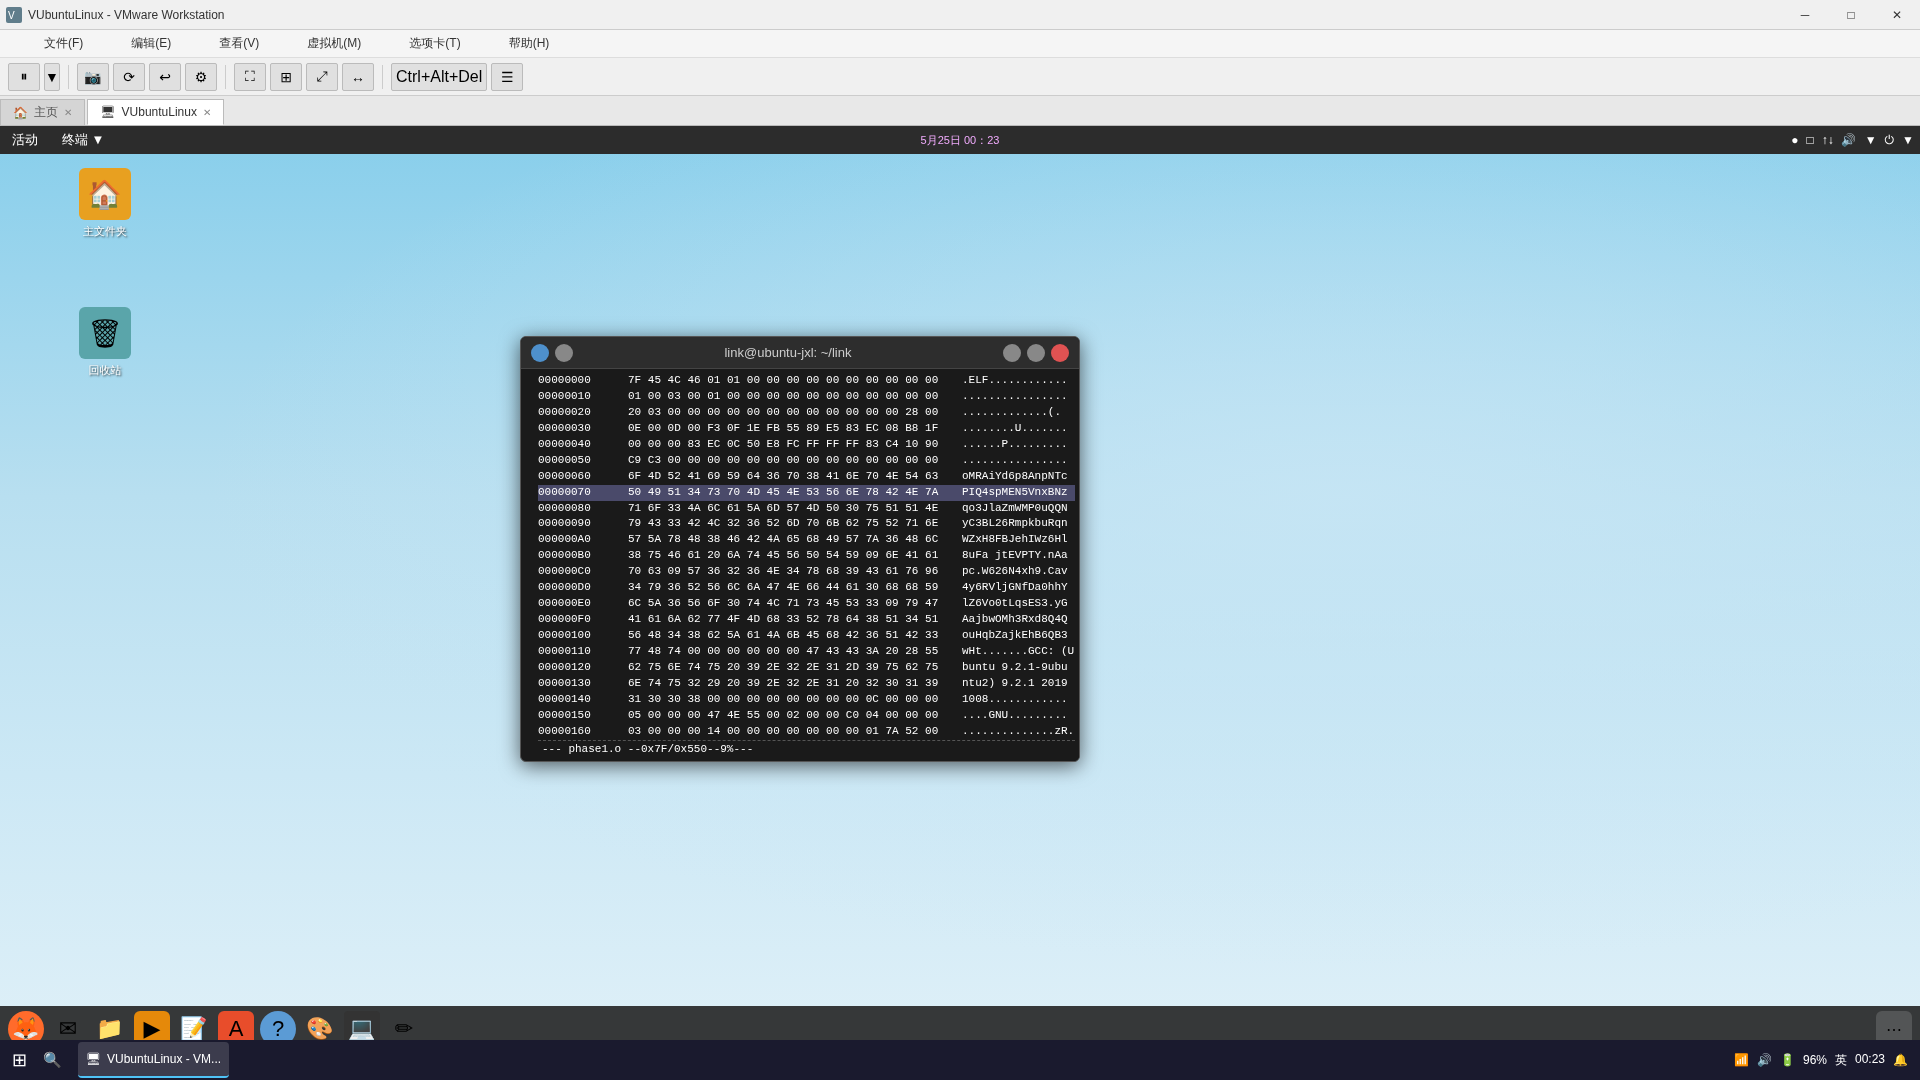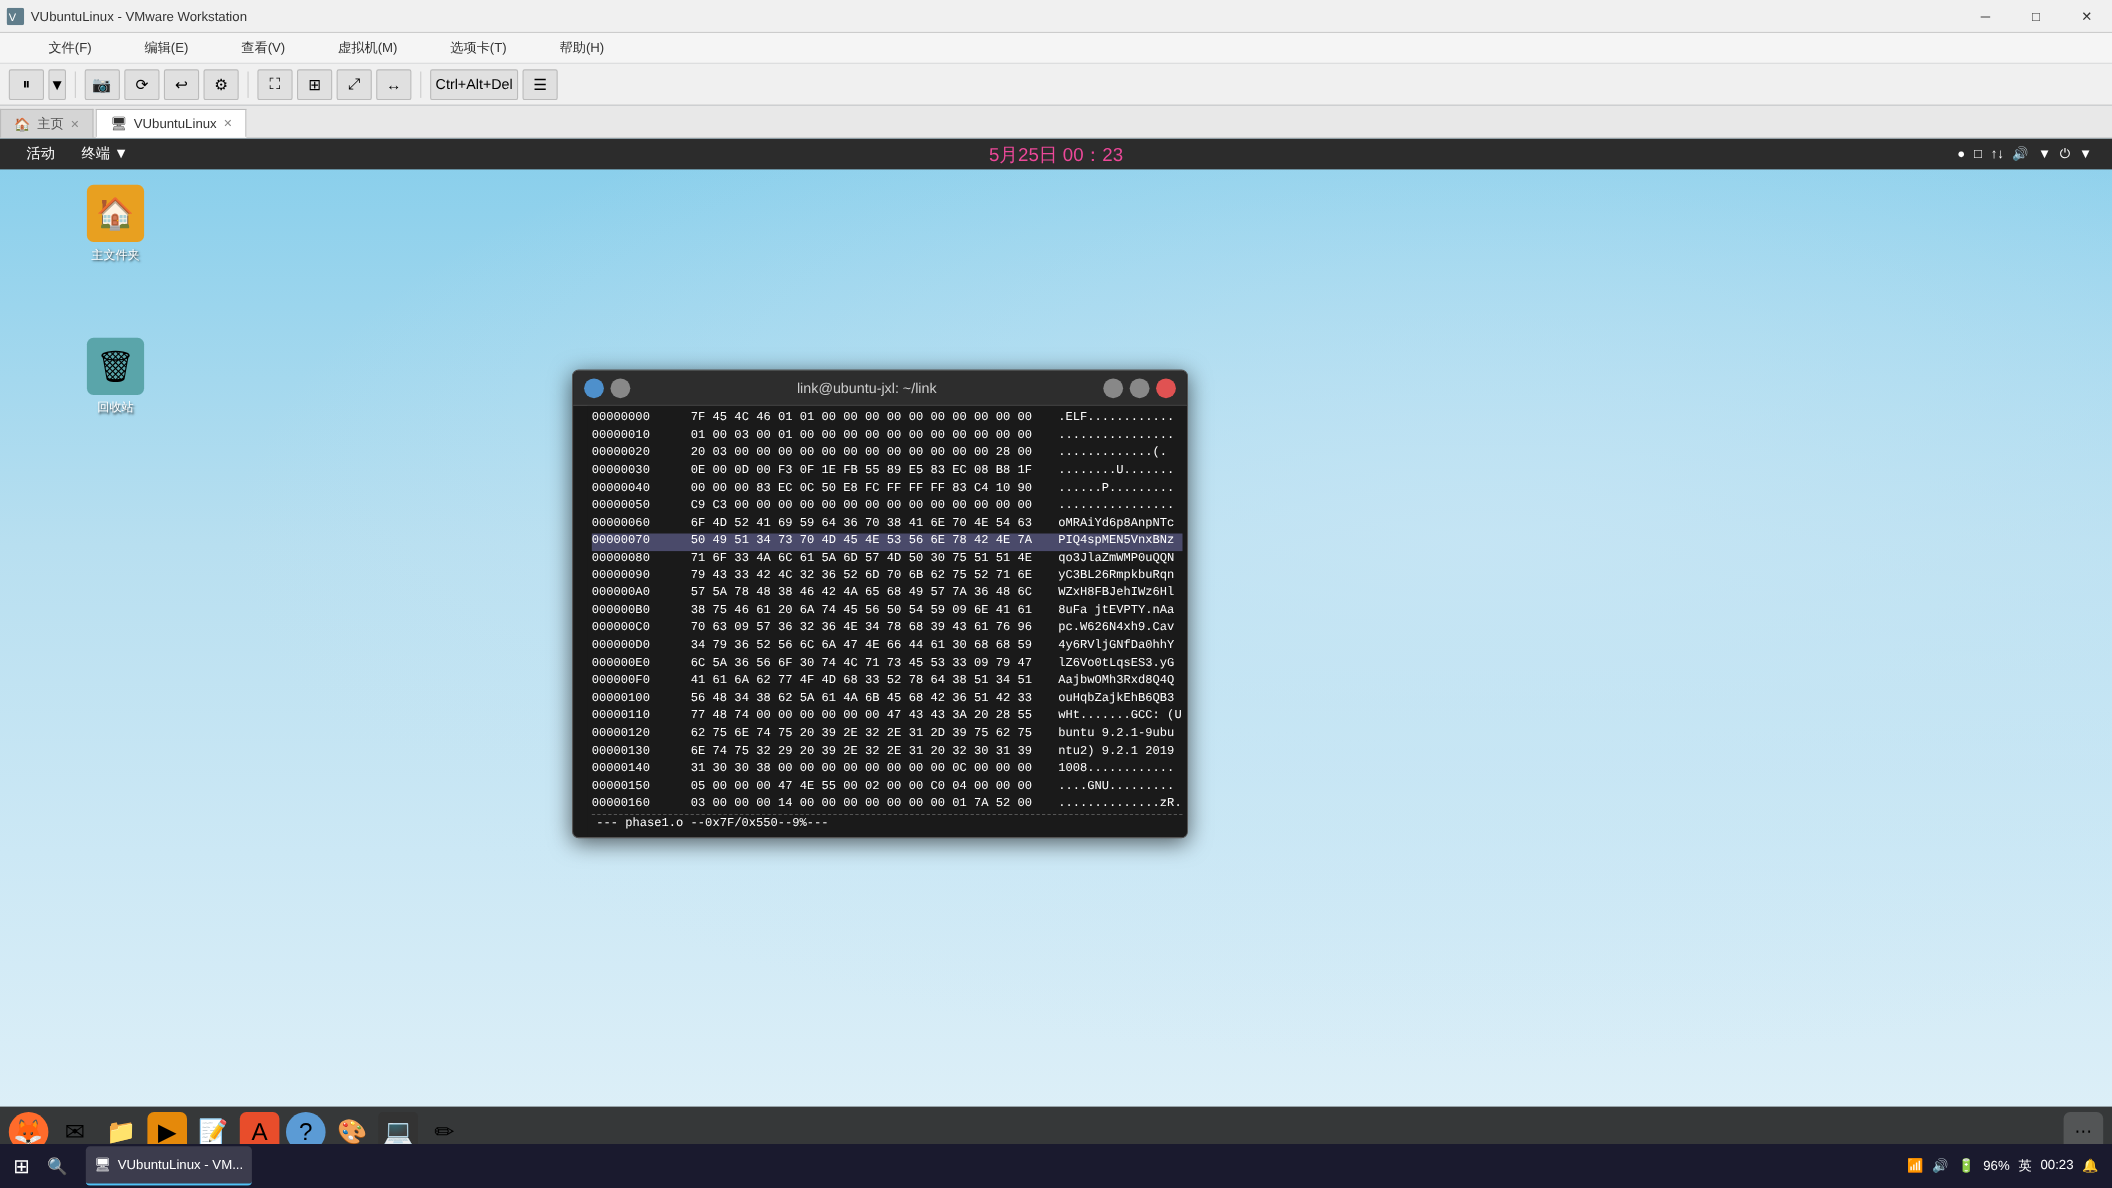"Ctrl+Alt+Del" div.toolbar-btn { font-size: 13px -> 16px }
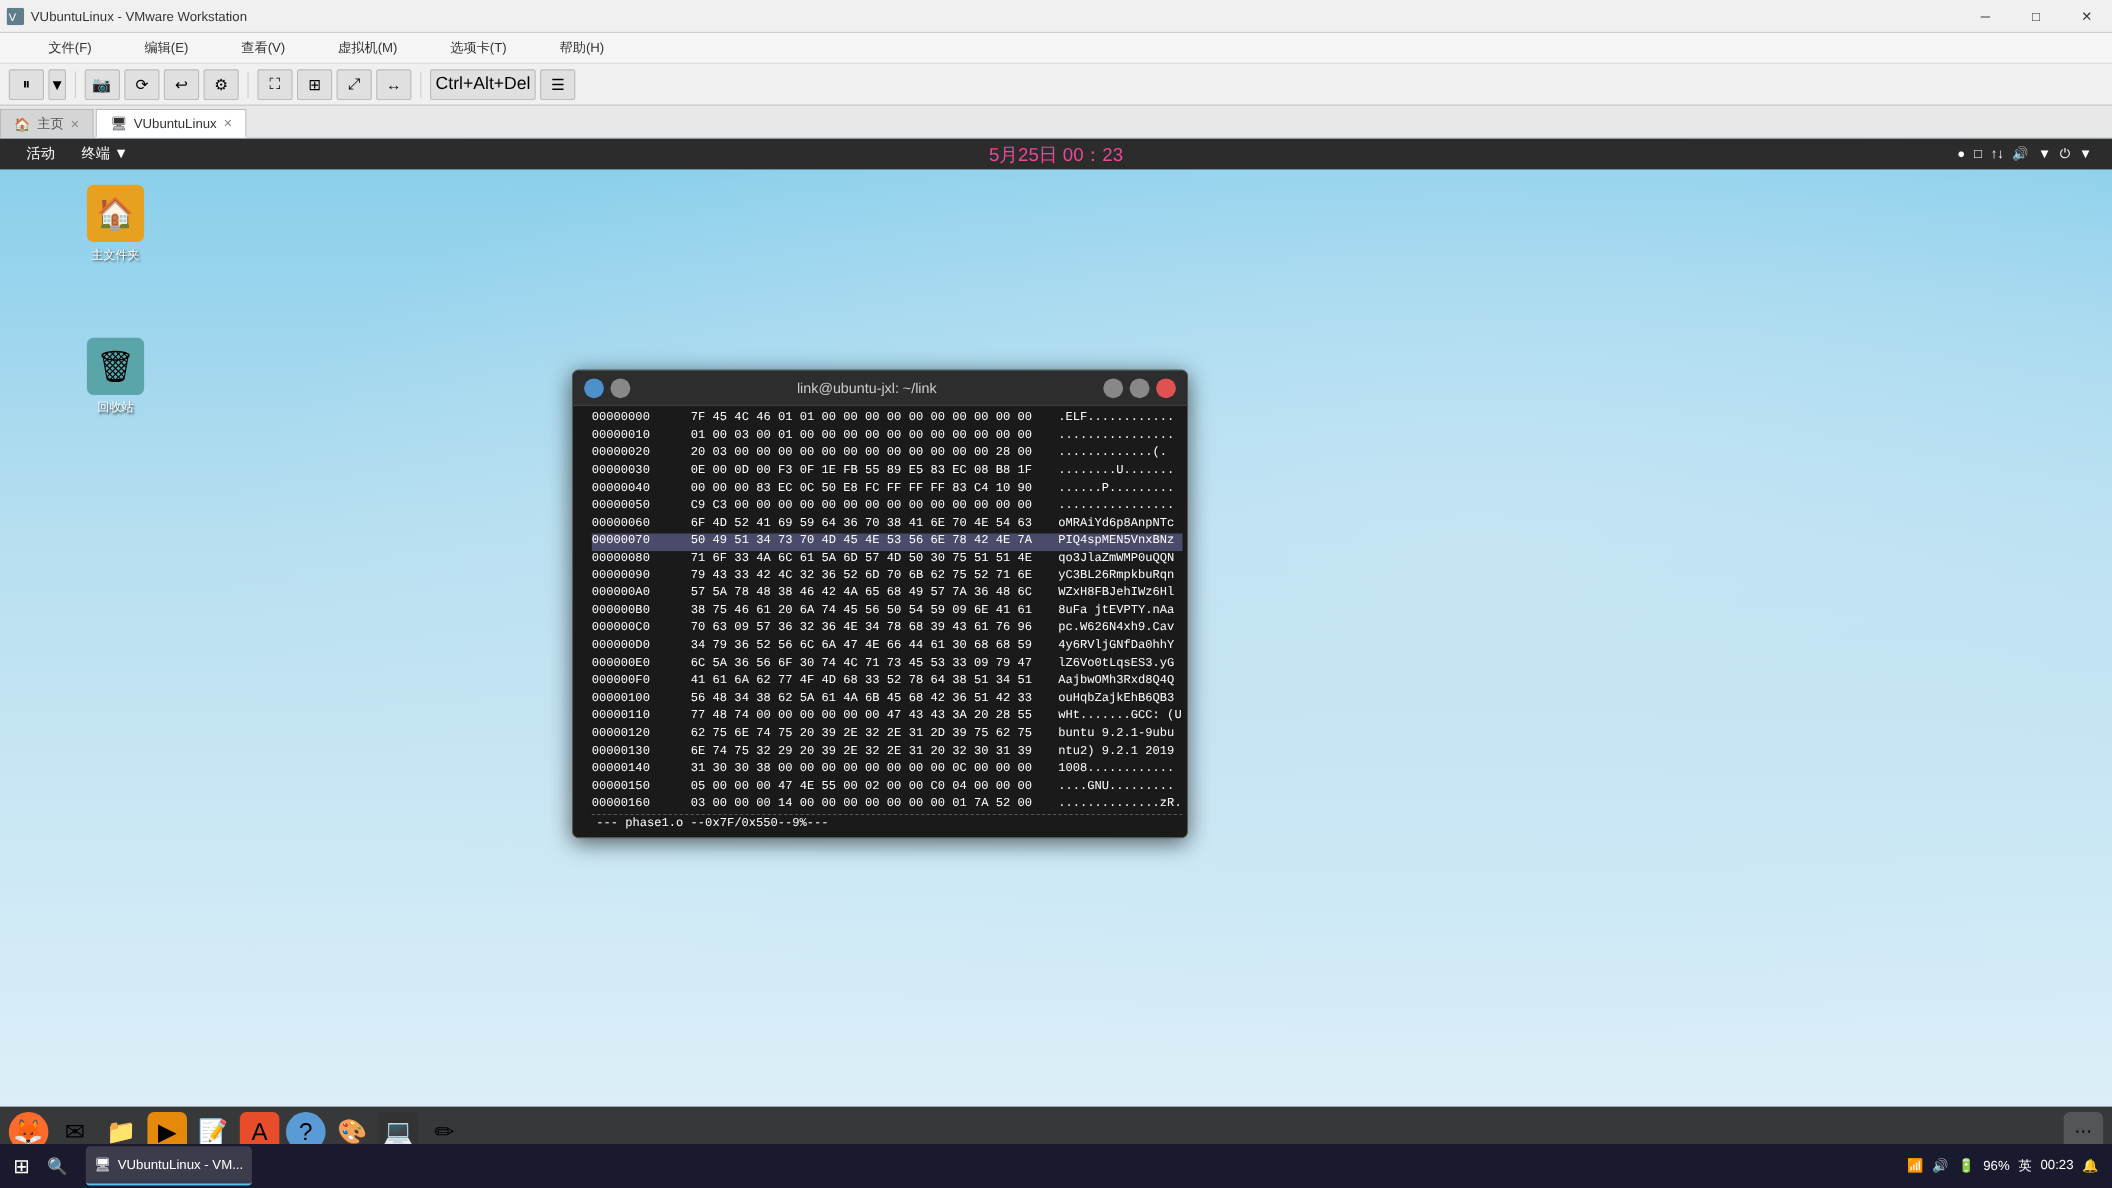"活动" #ubuntu-topbar { padding: 0 18px -> 0 6px }
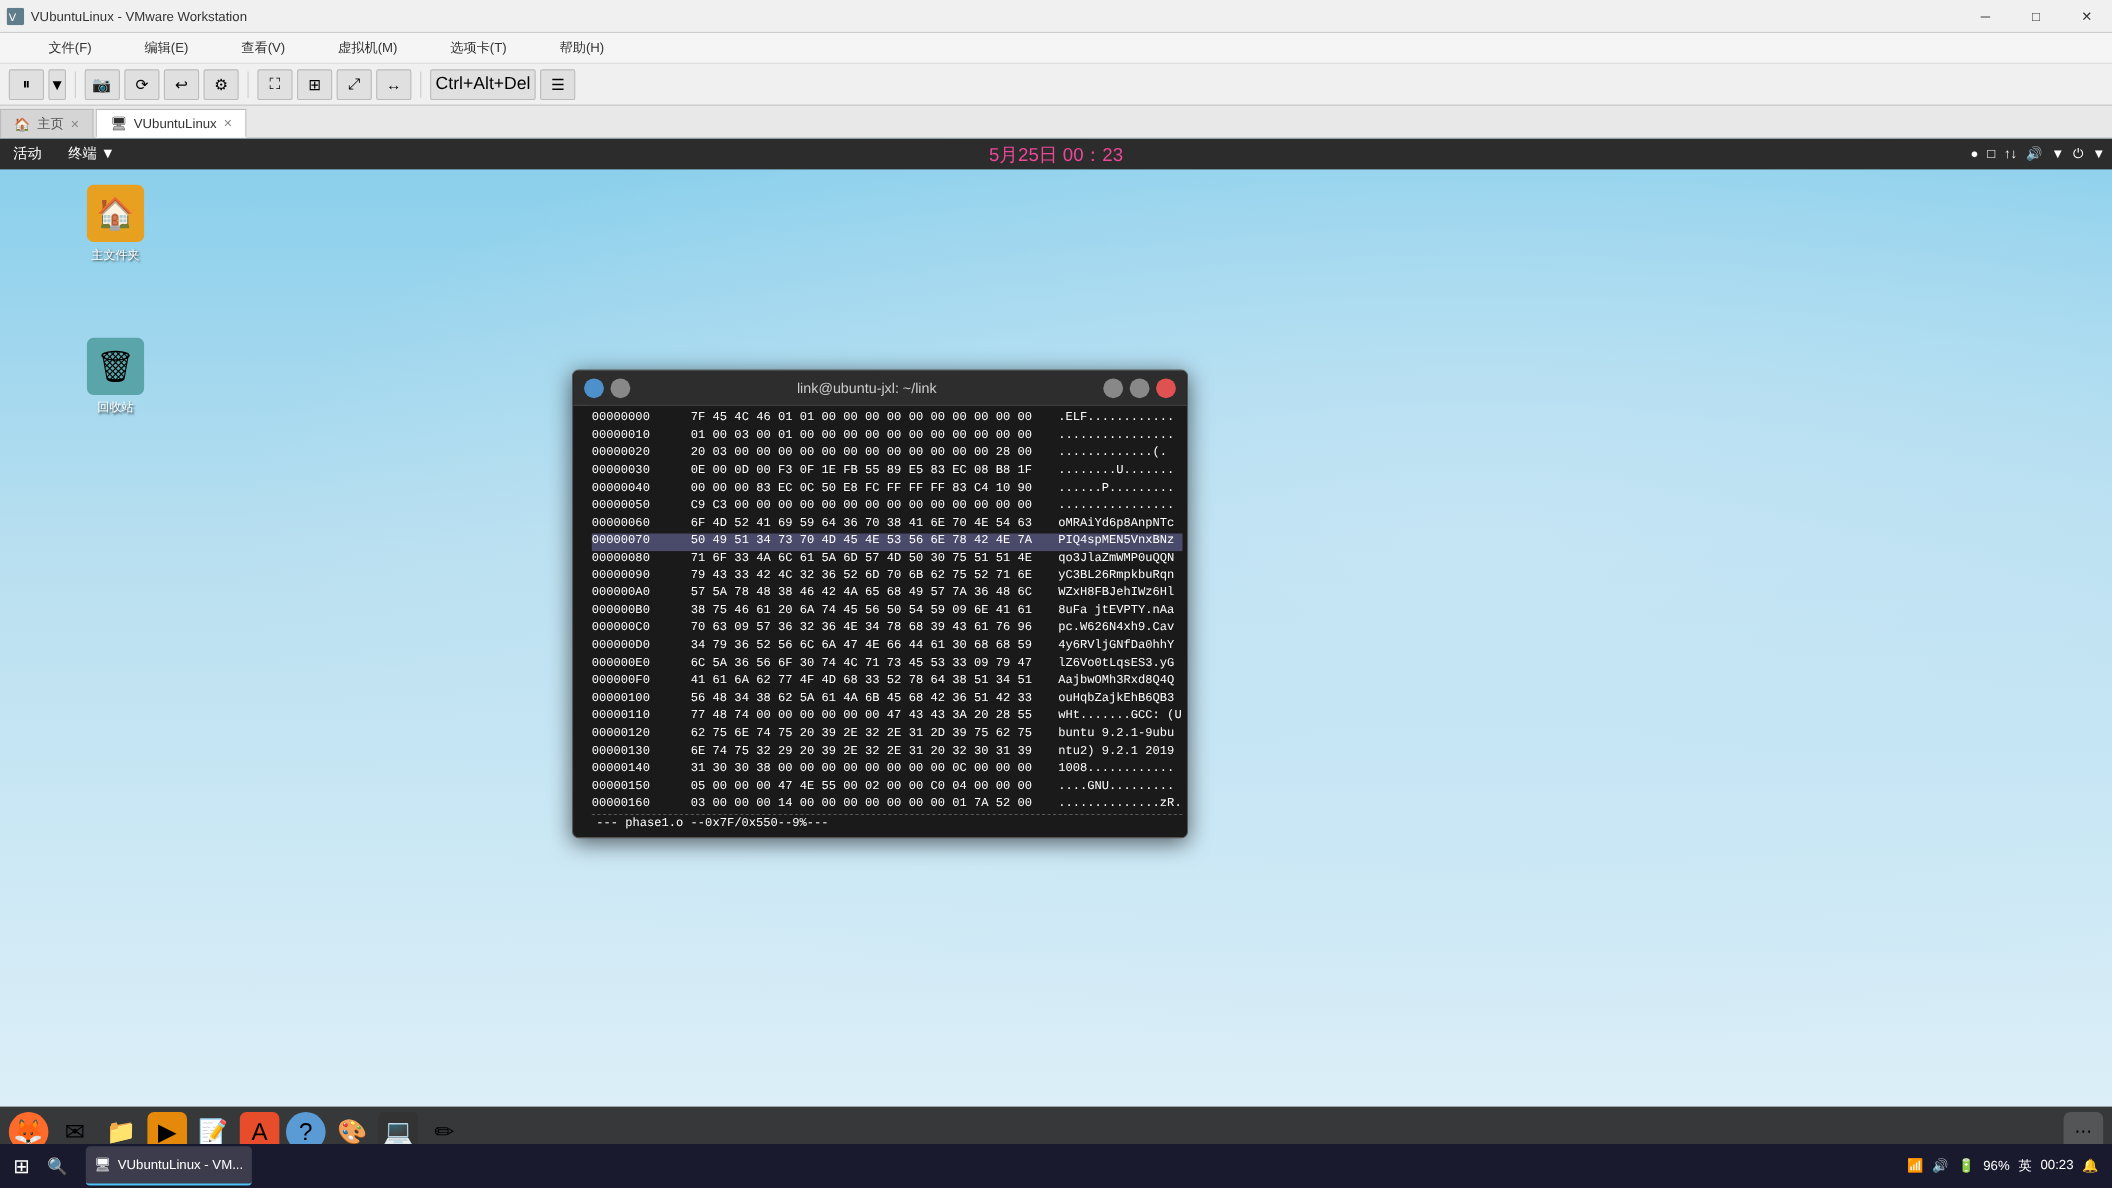"5月25日 00：23" #ubuntu-topbar-center { color: #ec4899 -> #f0abfc; font-size: 17px -> 11px }
